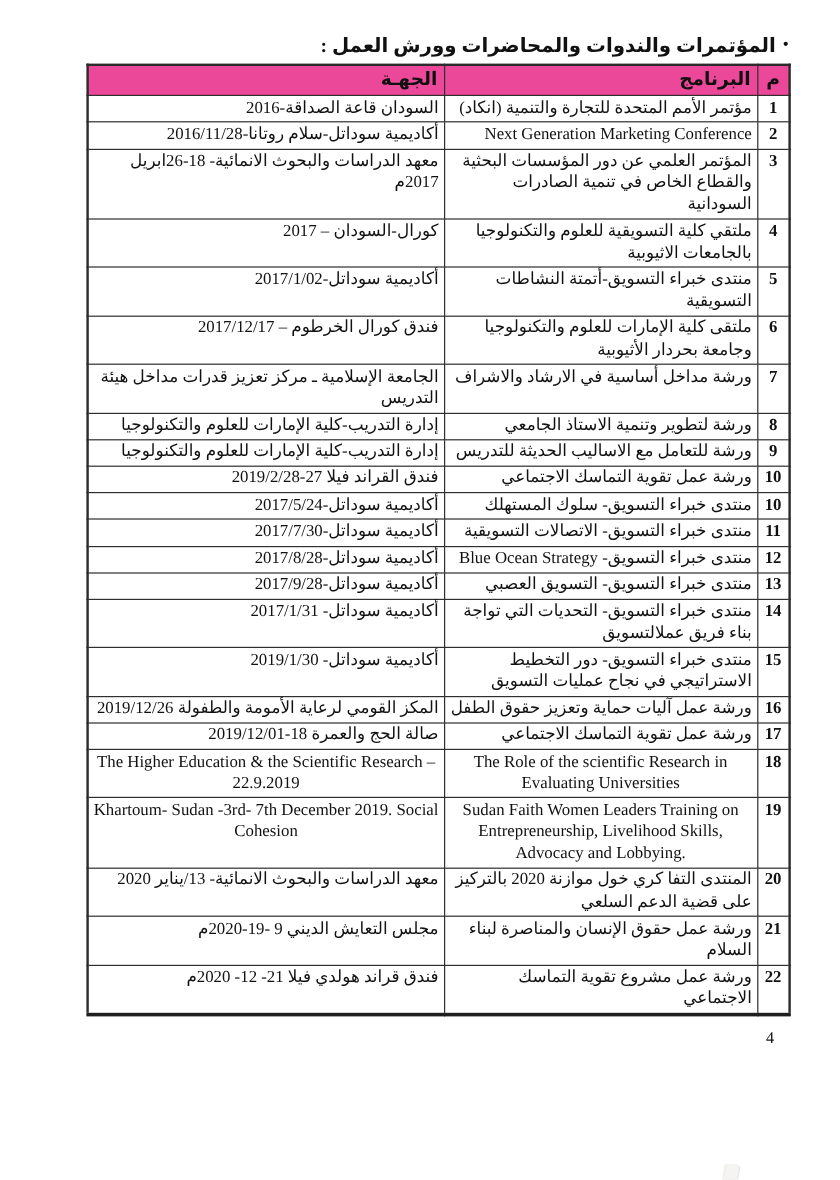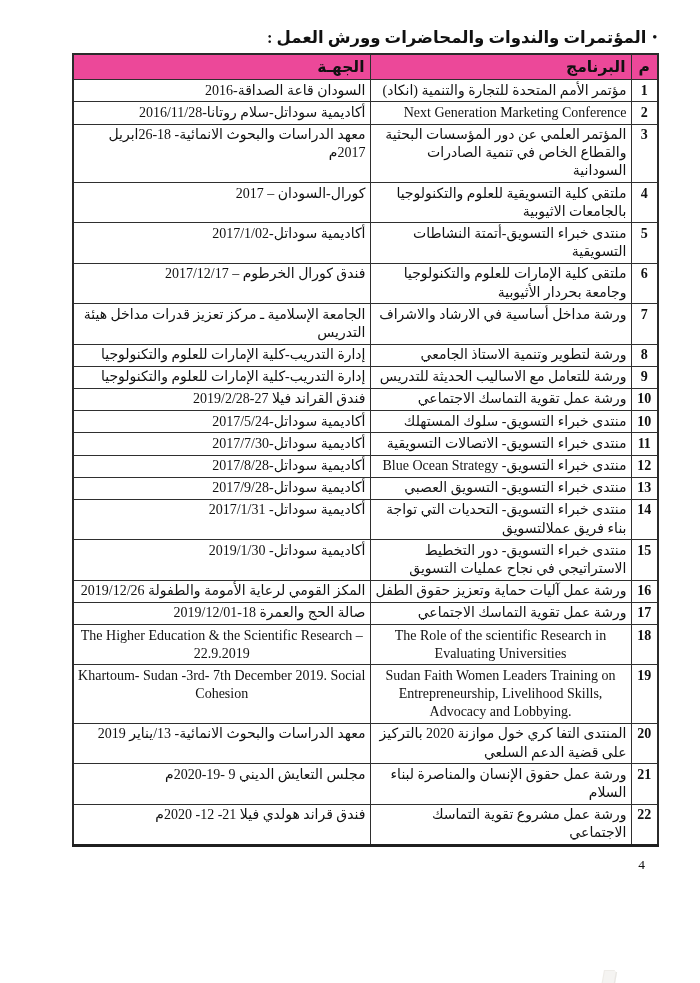"معهد الدراسات والبحوث الانمائية- 13/يناير 2019" td.ent { text: 2019 -> 2020 }
